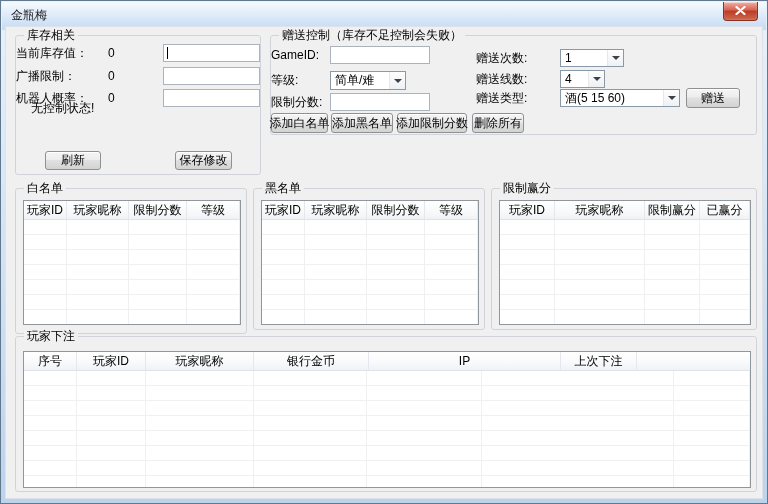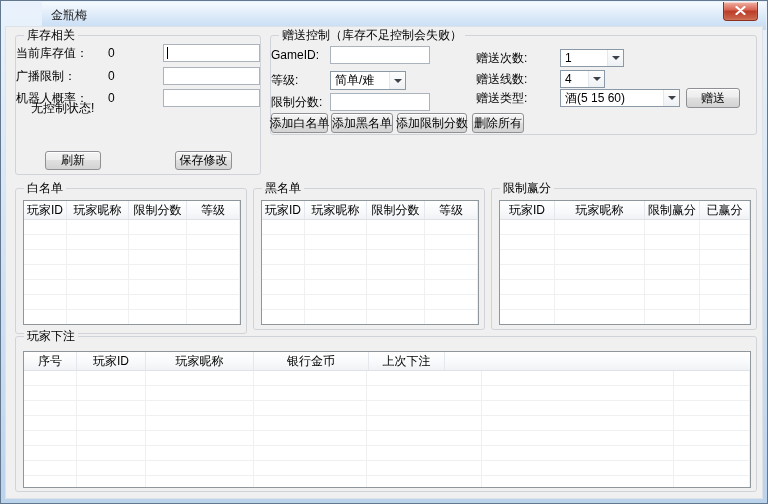"金瓶梅" .titlebar { margin-left: 40px -> none }
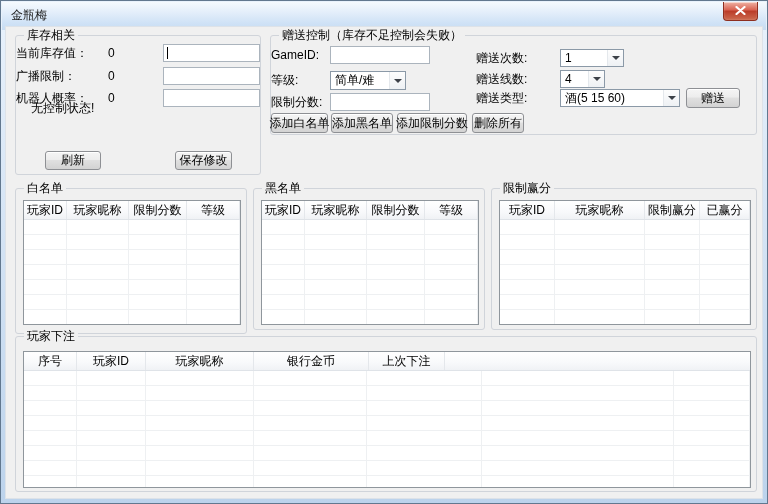"IP" span.hcell { html: none -> <span>IP</span> }
